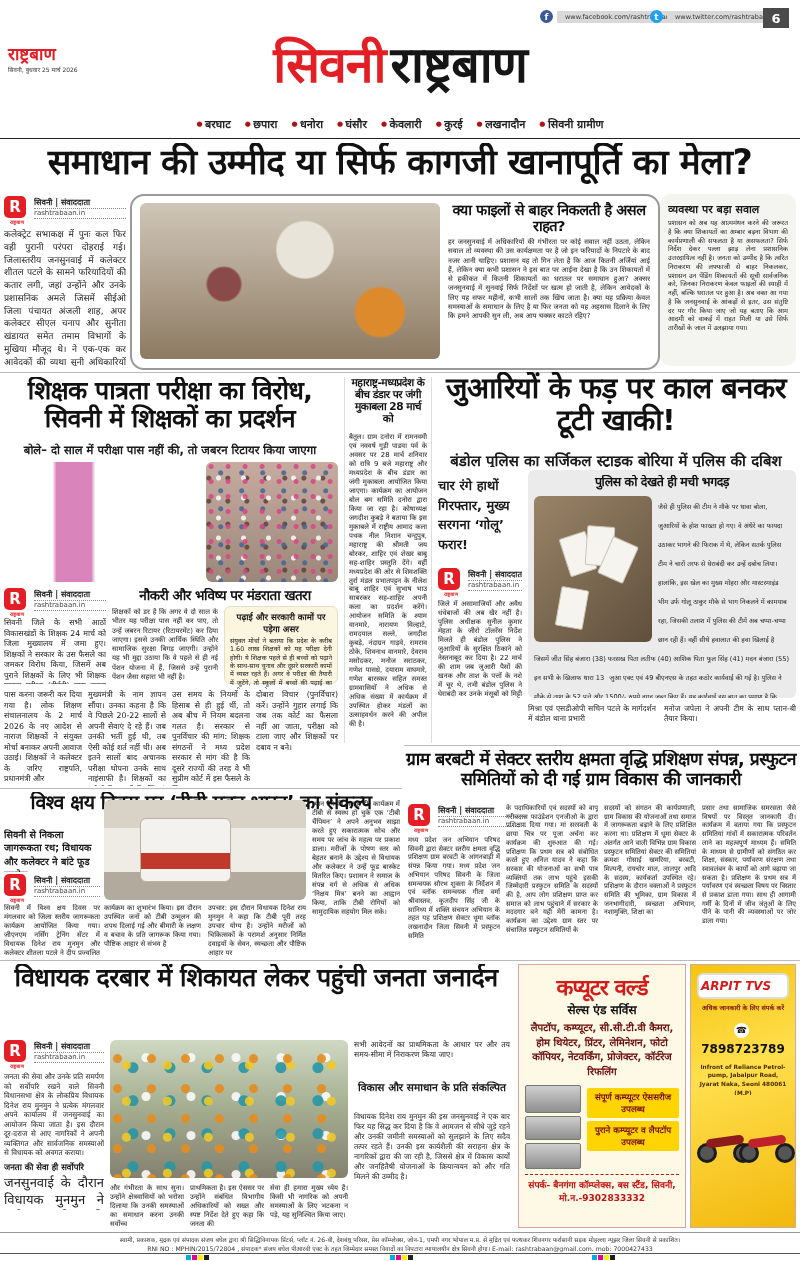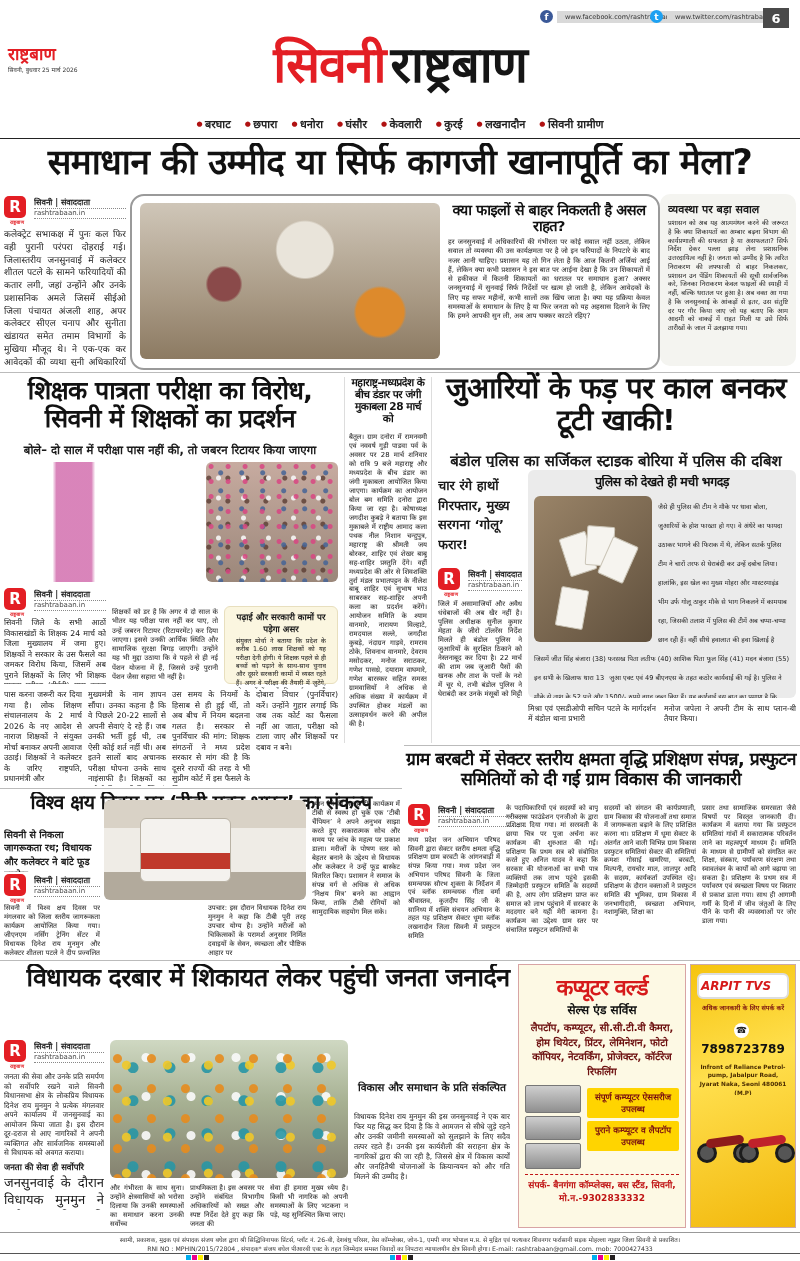"नौकरी और भविष्य पर मंडराता" div.abs { html: none -> <div>नौकरी और भविष्य पर मंडराता खतरा</div> }
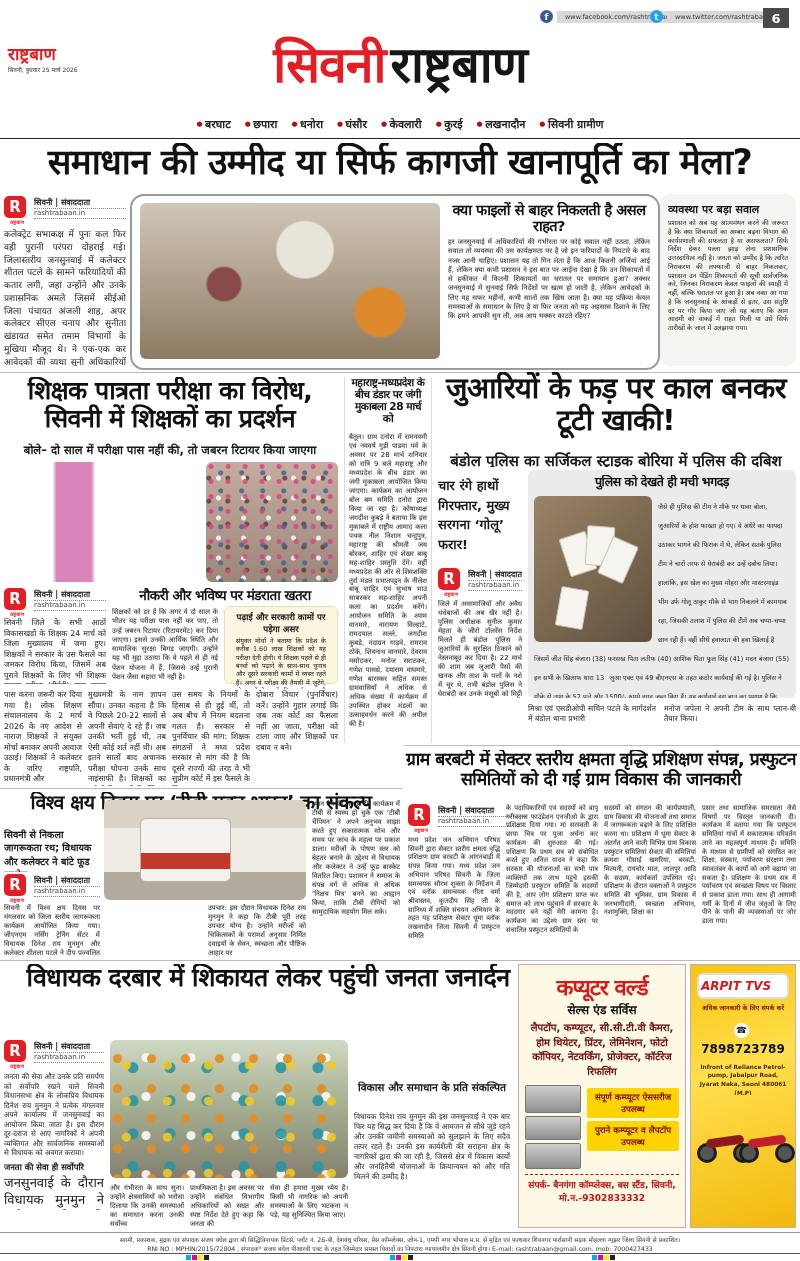"पढ़ाई और सरकारी कामों पर" div.abs { padding: 4px 11px -> 4px 5px }
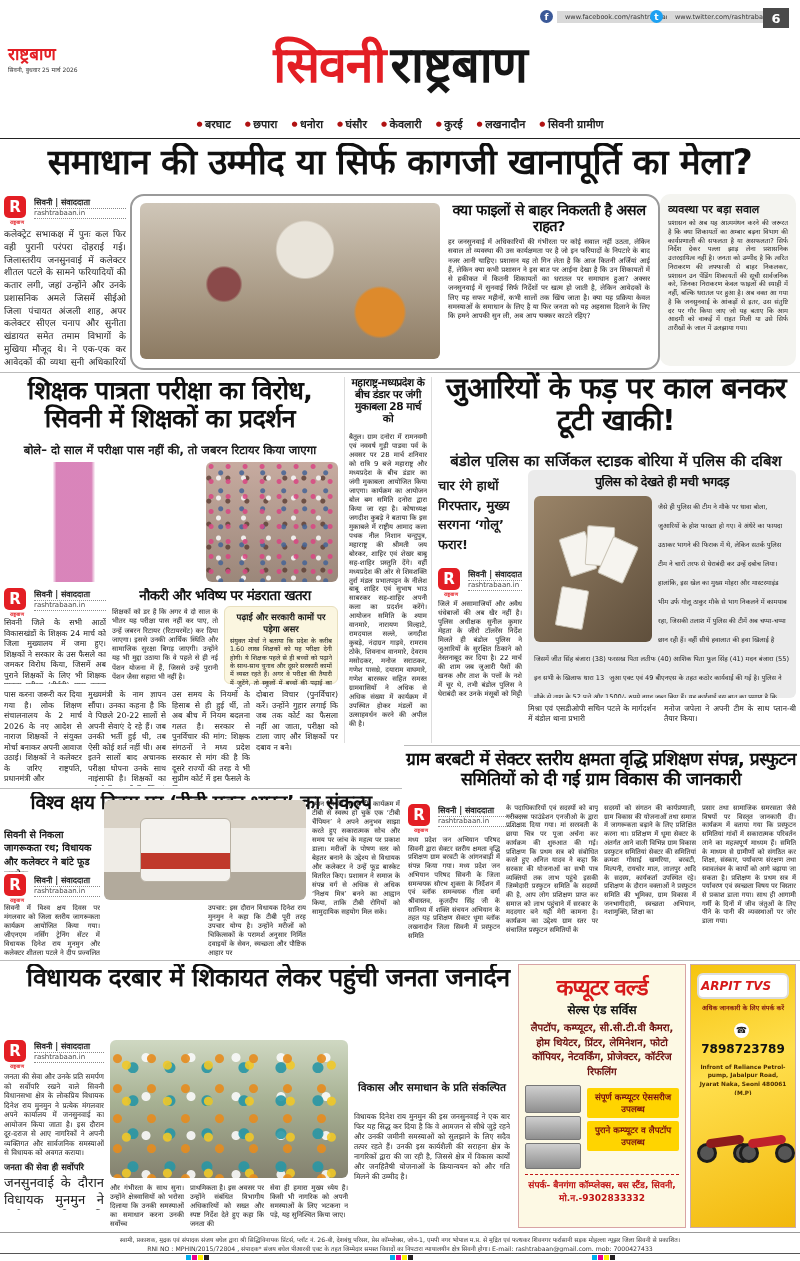"कार्यक्रम का शुभारंभ किया। इस" div.abs { html: none -> <div>कार्यक्रम का शुभारंभ किया। इस दौरान उपस्थित जनों को टीबी उन्मूलन की शपथ दिलाई गई और बीमारी के लक्षण व बचाव के प्रति जागरूक किया गया। पौष्टिक आहार से संभव है</div> }
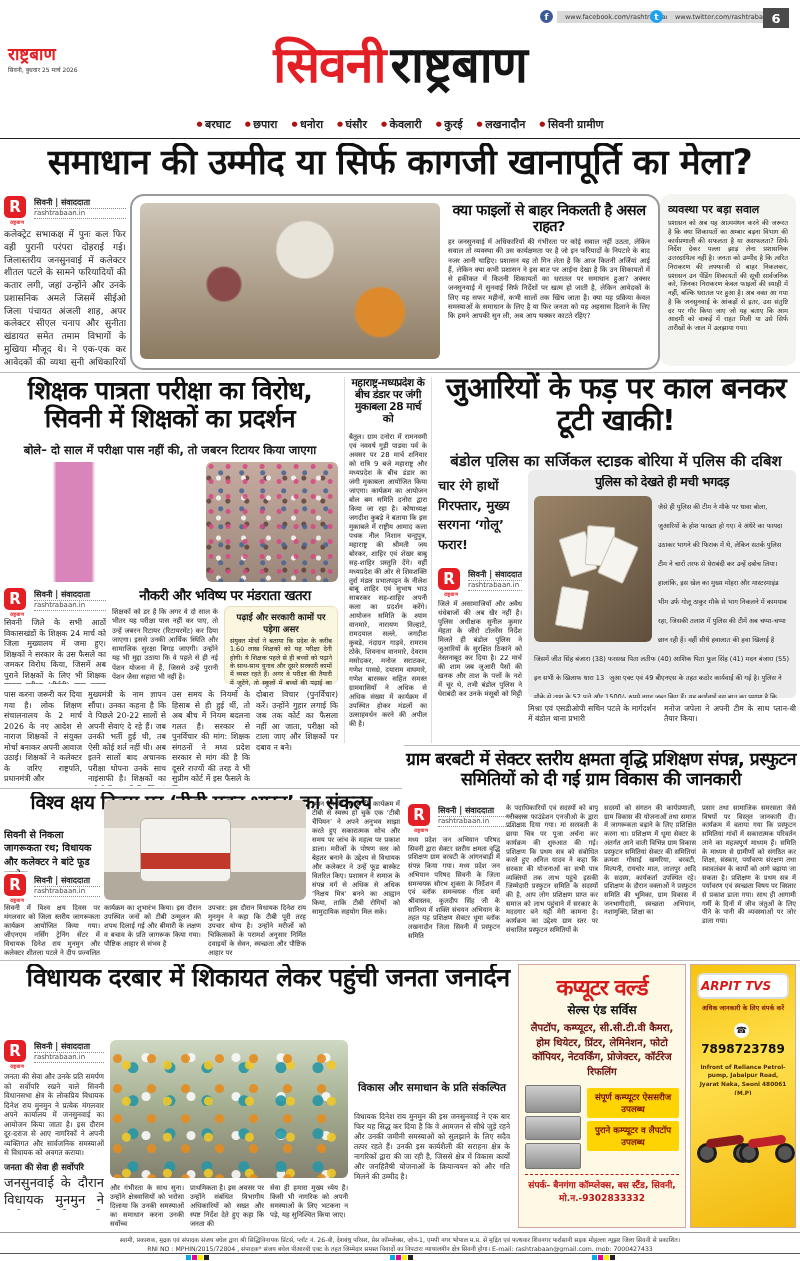"विधायक दरबार में शिकायत लेकर" div.abs { margin-left: 12px -> none }
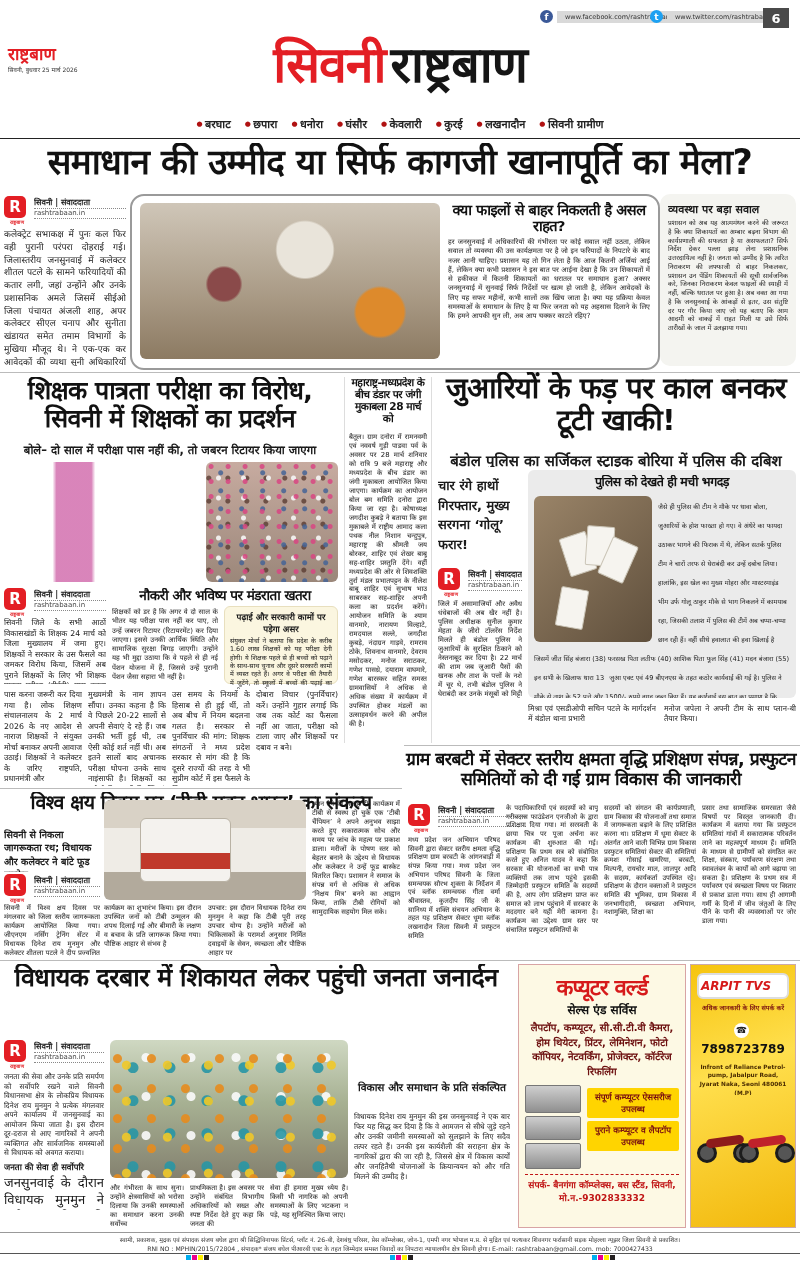"सभी आवेदनों का प्राथमिकता के" div.abs { html: none -> <div>सभी आवेदनों का प्राथमिकता के आधार पर और तय समय-सीमा में निराकरण किया जाए।</div> }
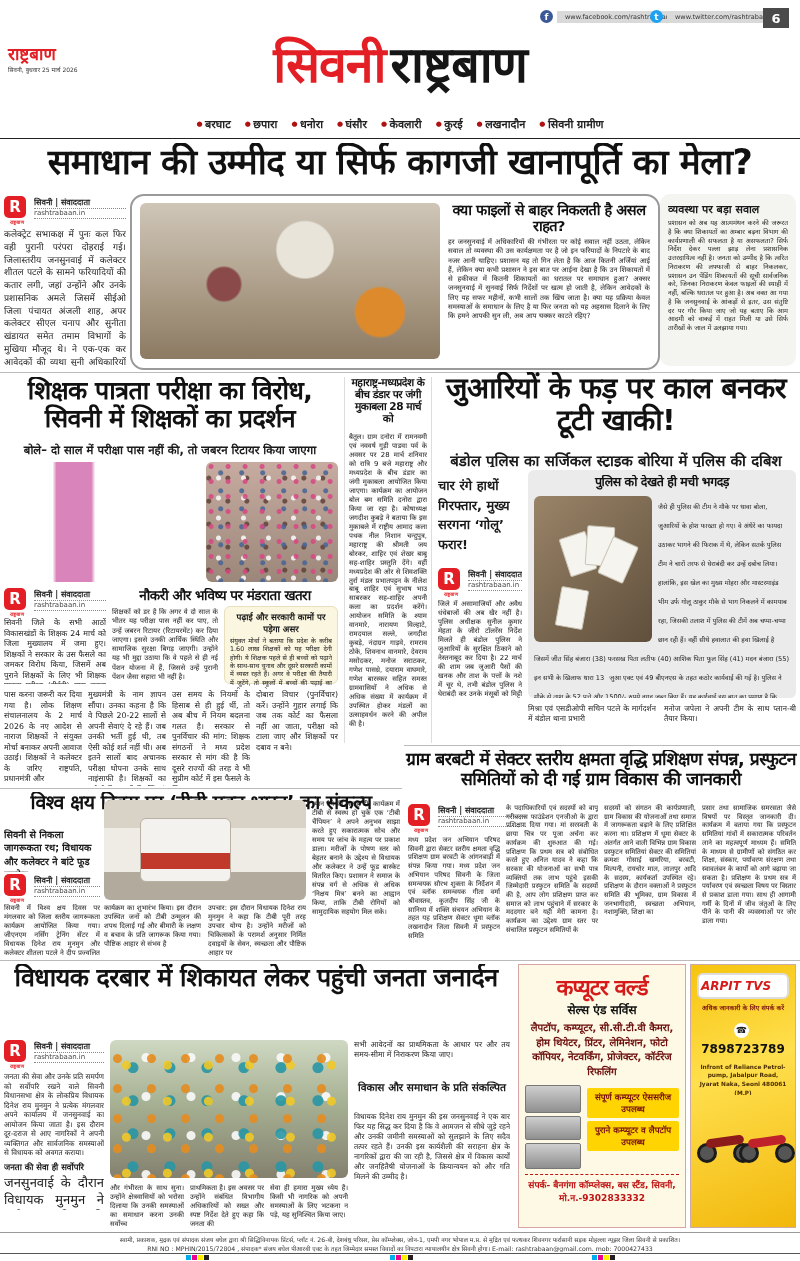"प्राथमिकता है। इस अवसर पर" div.abs { text: अवसर -> ऐससर }
